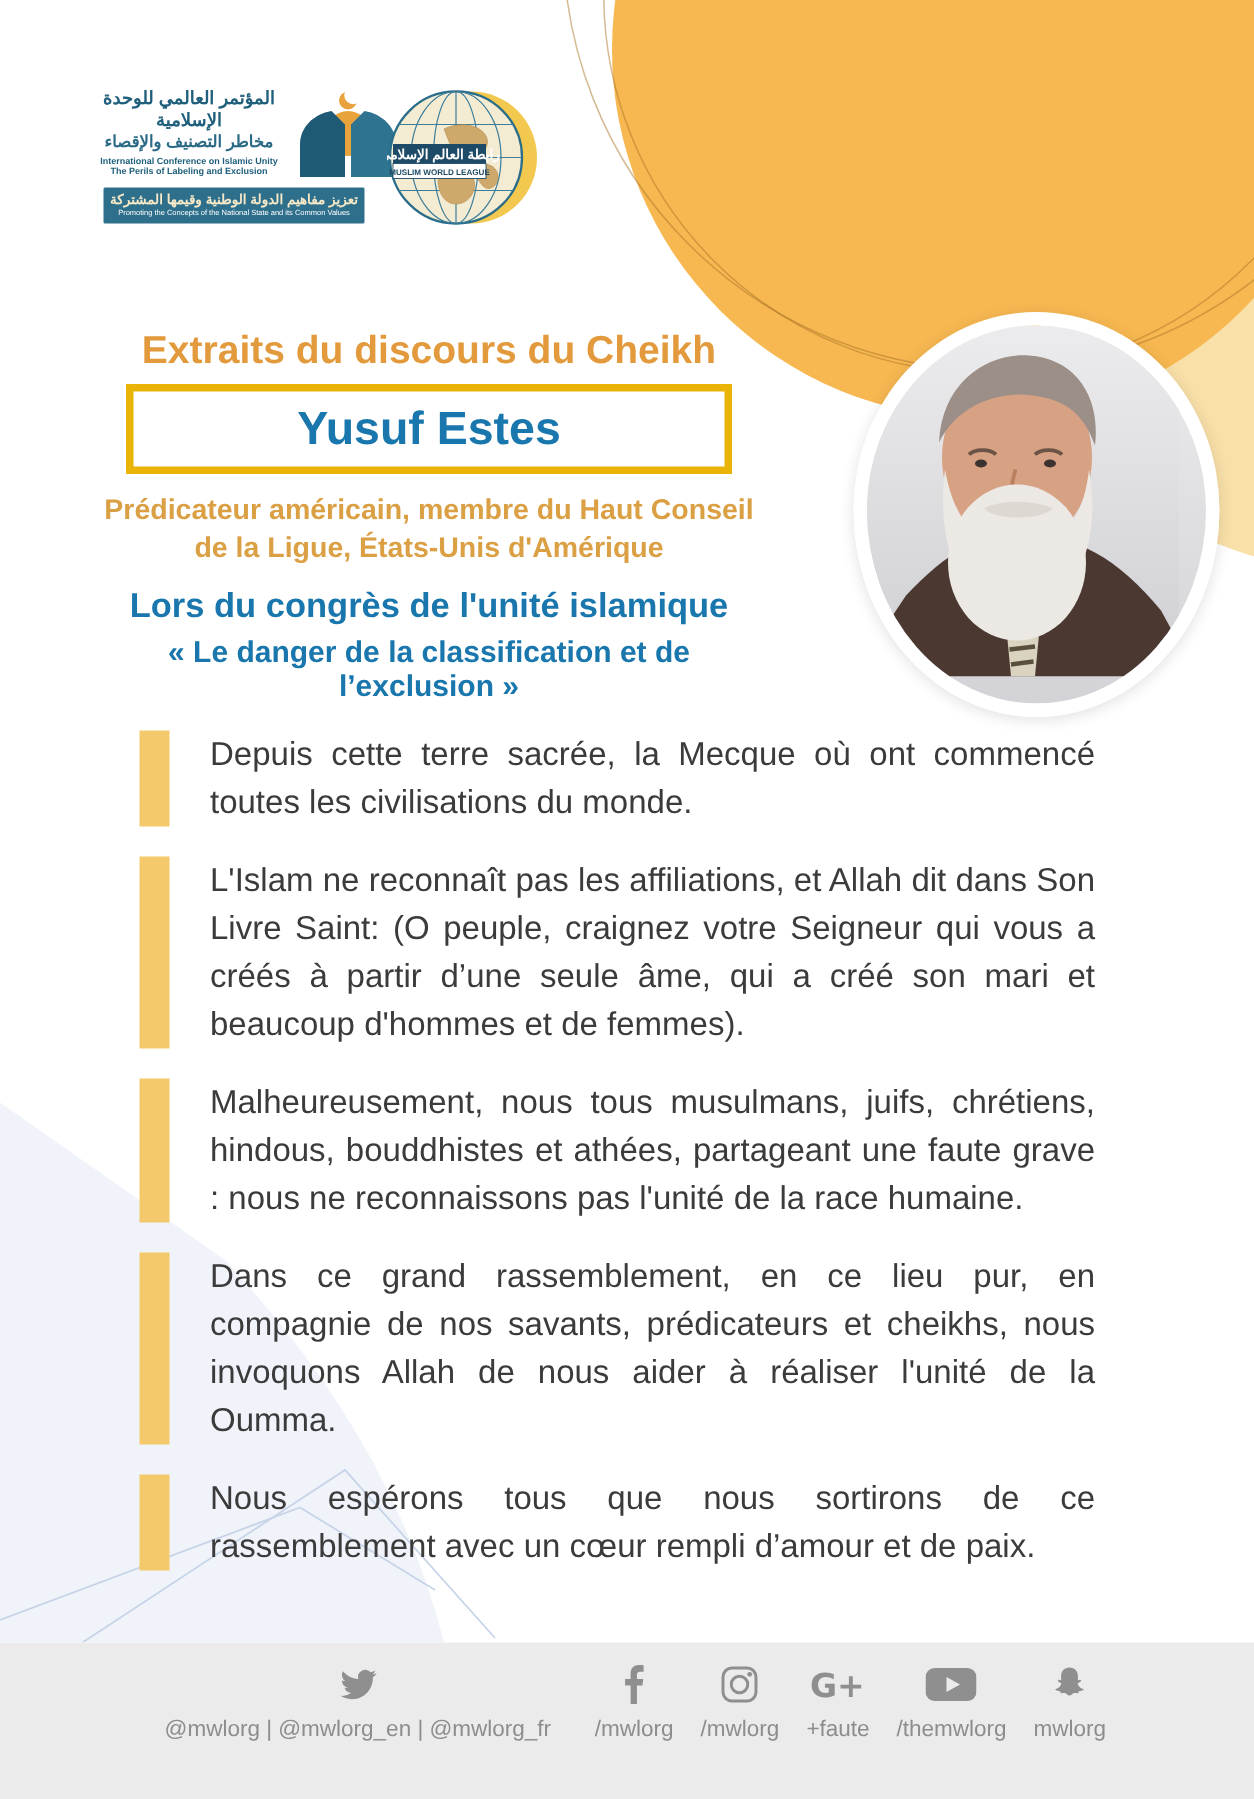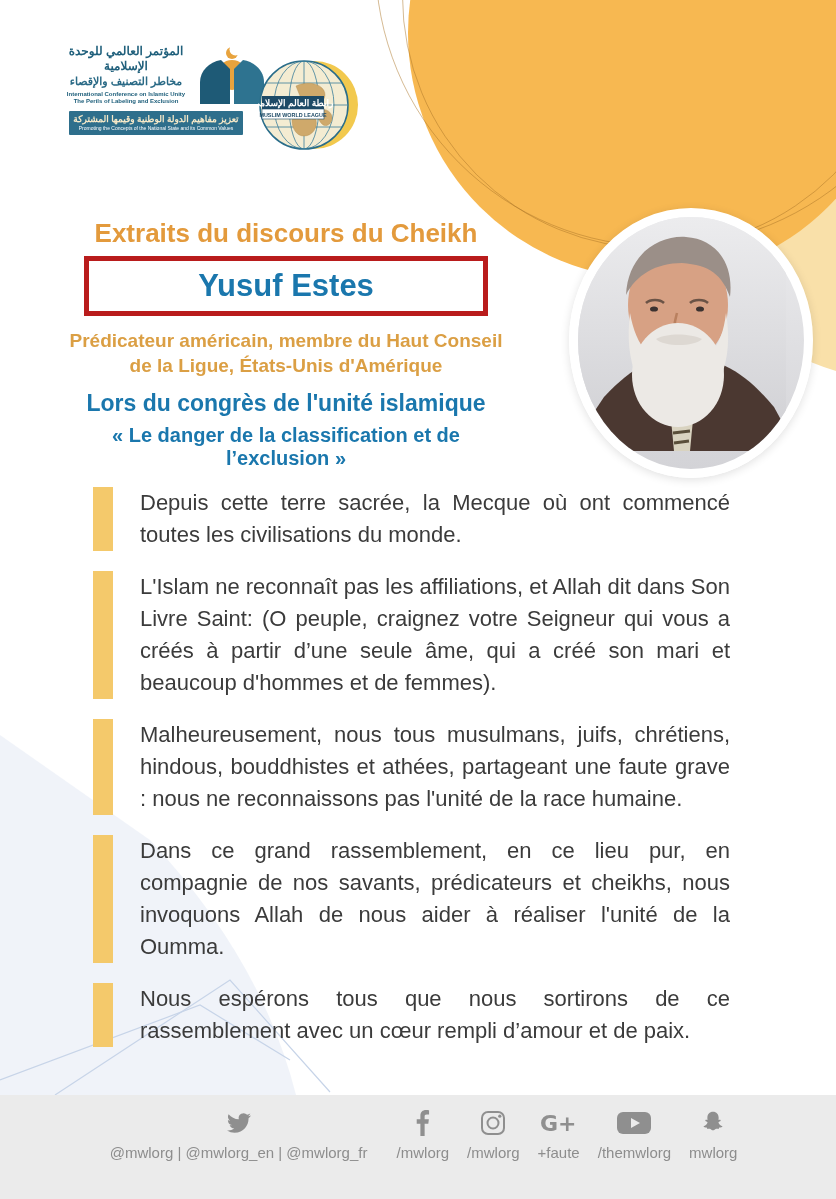"المؤتمر العالمي للوحدة الإسلامية" .logo-left { top: 44px -> 58px }
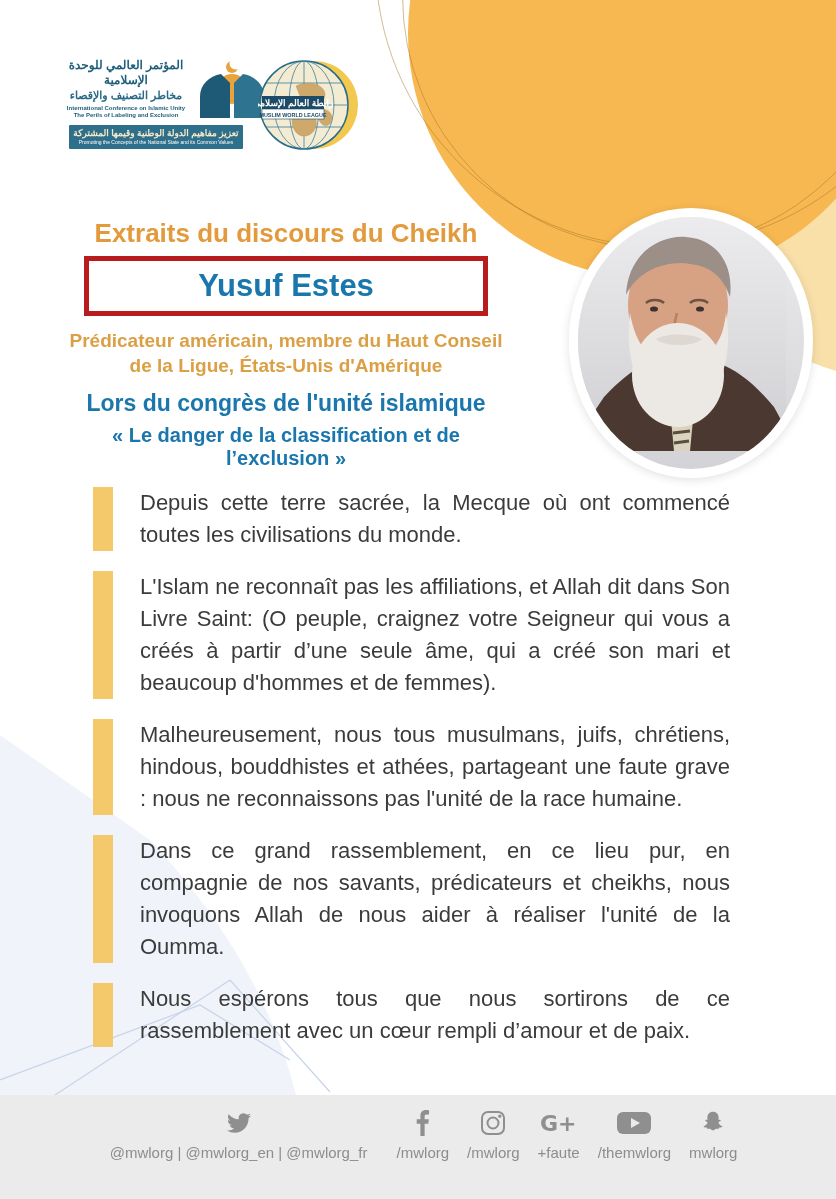"Yusuf Estes" .name-box { border: 5px solid #b91c1c -> 5px solid #eab308 }
